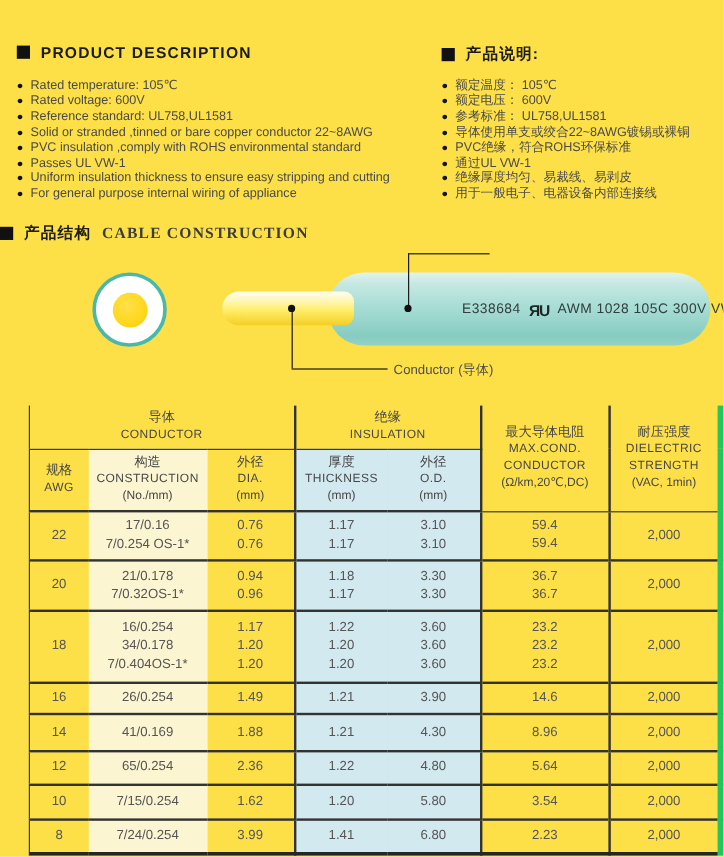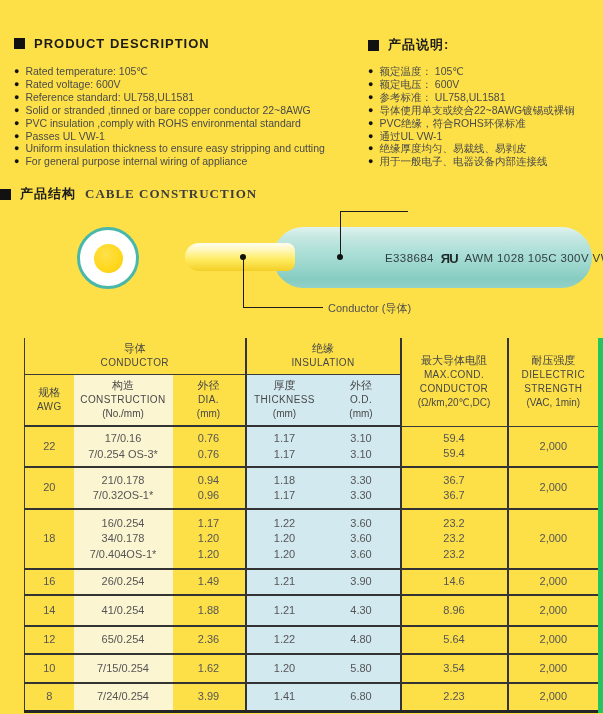"7/0.254 OS-3*" div { text: OS-3 -> OS-1 }
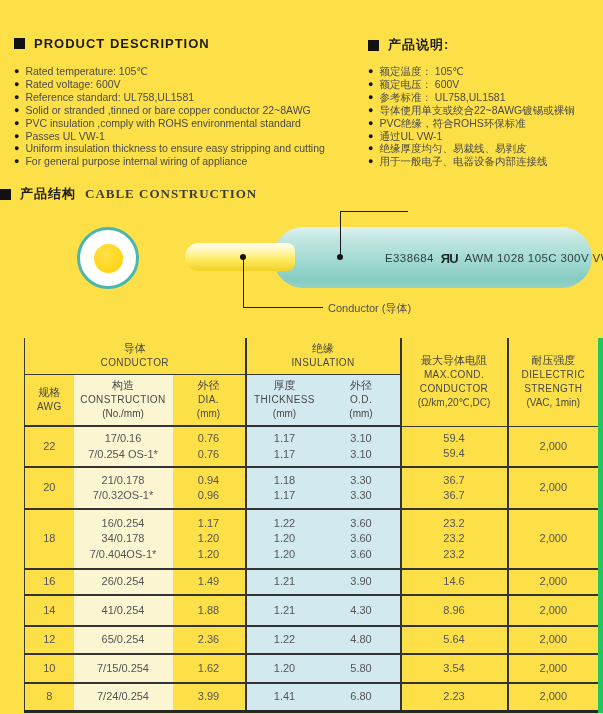"41/0.254" div { text: 41/0.254 -> 41/0.169 }
